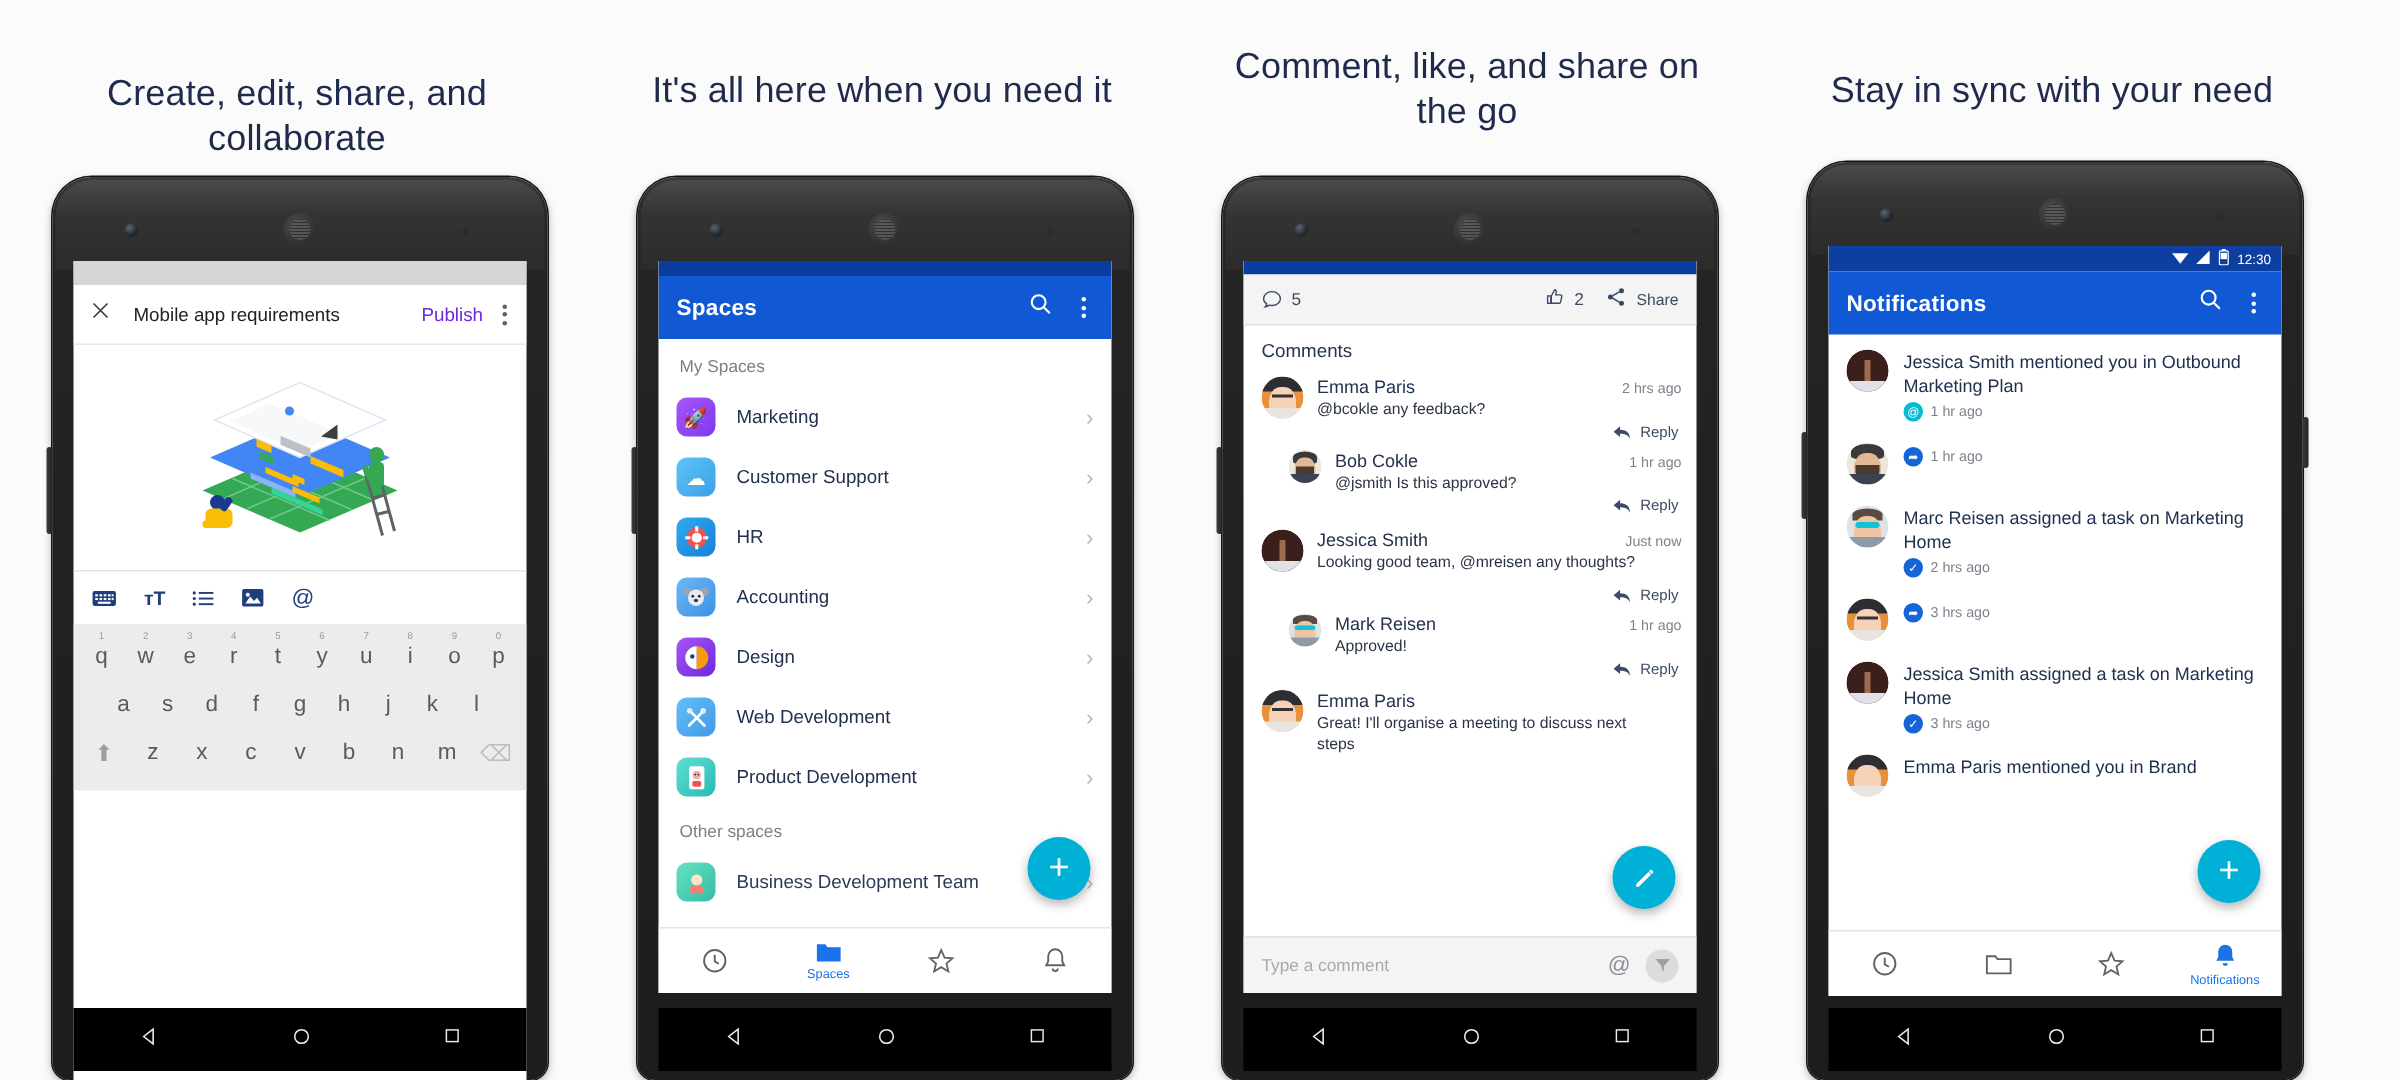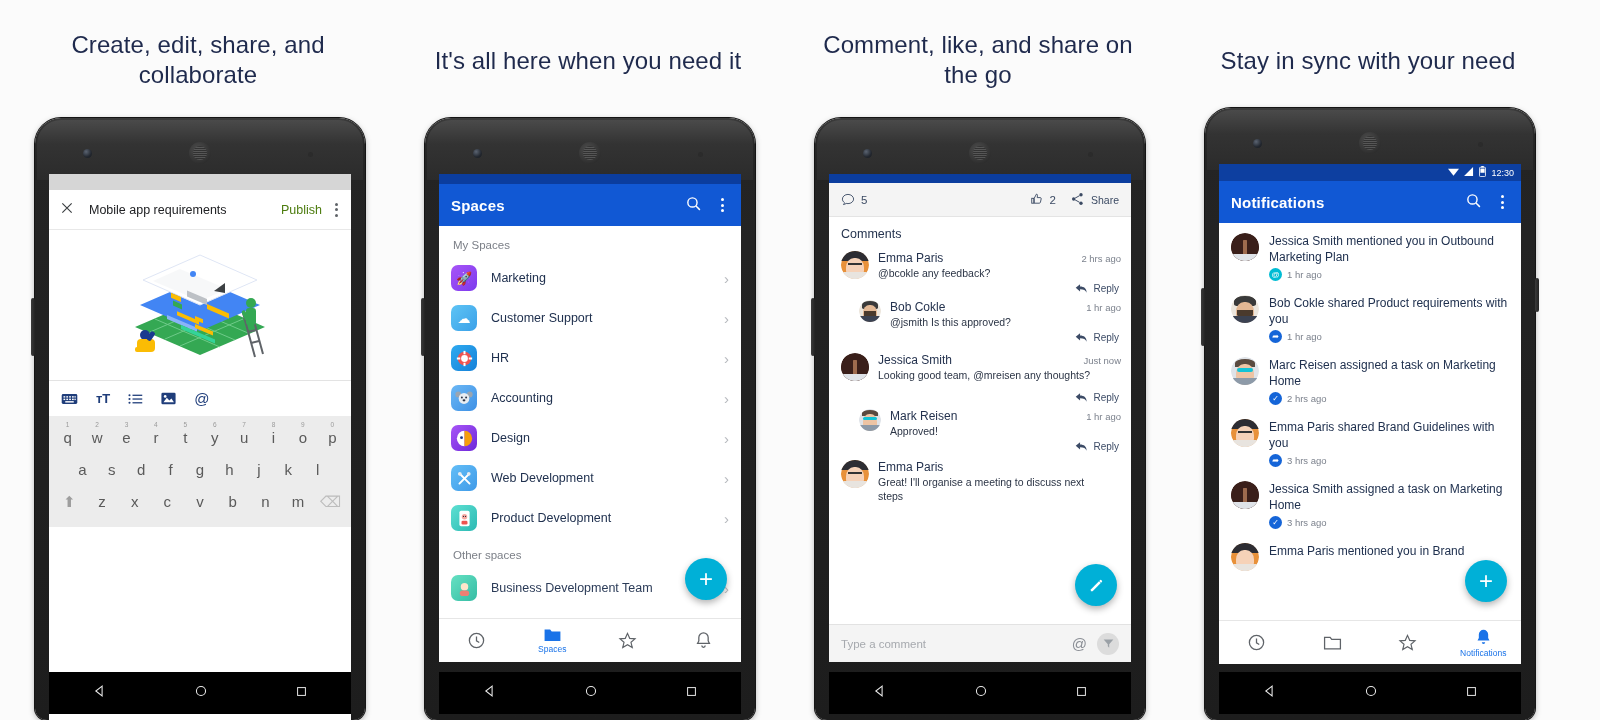"Create, edit, share, and collaborate" div.panel-heading { top: 30px -> 48px }
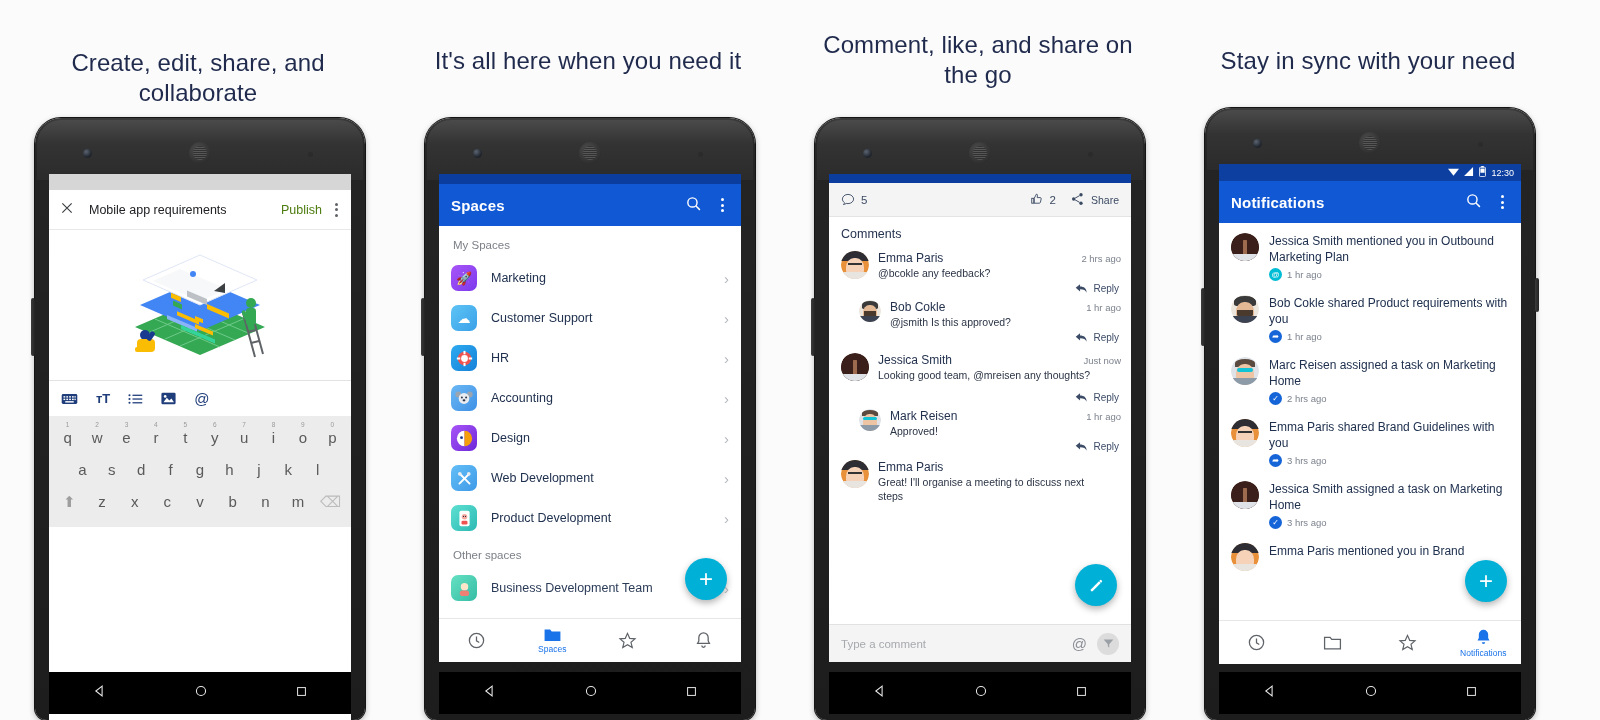"Publish" .doc-publish { color: #4d7c0f -> #6d28d9 }
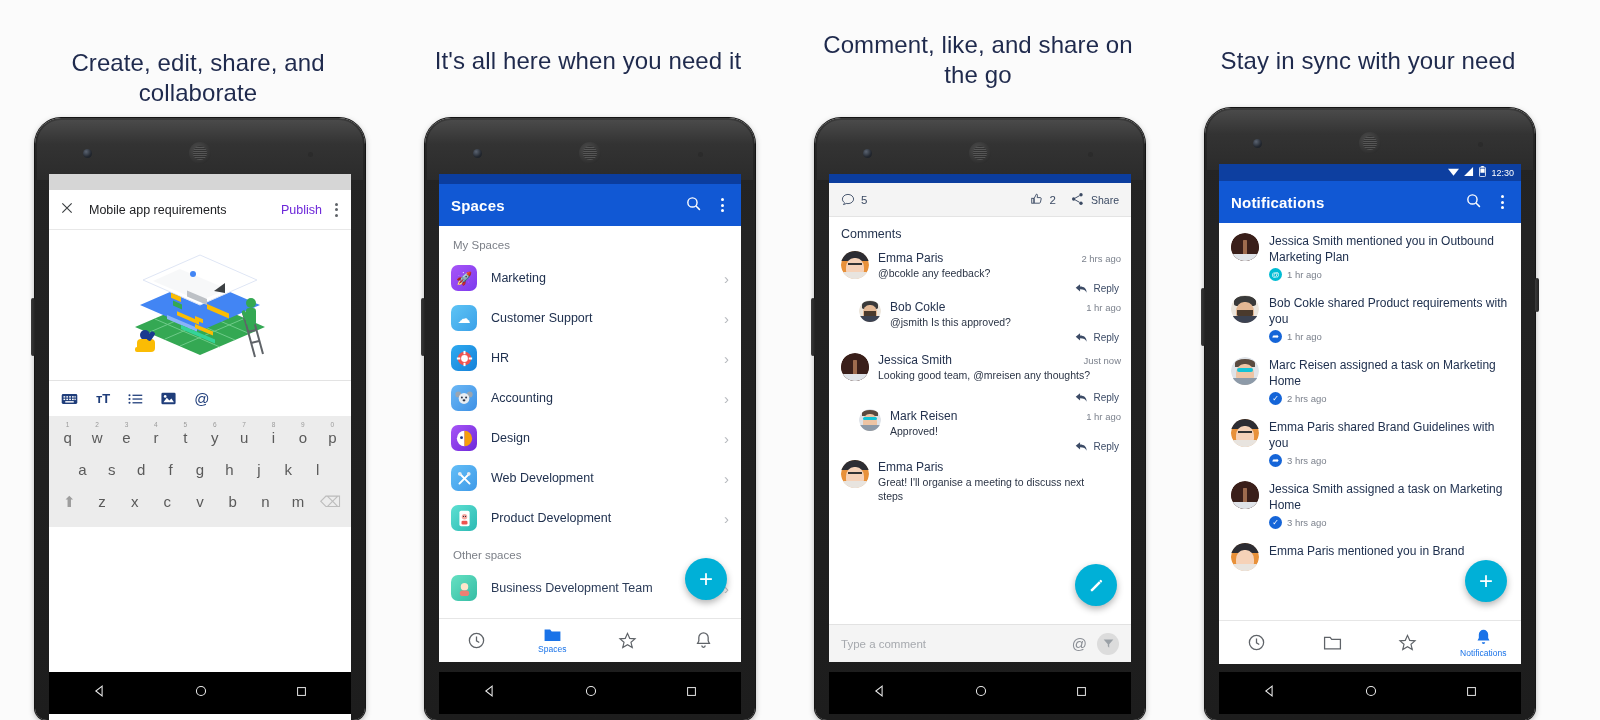"Bob Cokle shared Product requirements" div.notif-text { html: <div><b>Bob Cokle</b><span> shared </span><b>Product requirements</b><span> with you</span></div> -> none }
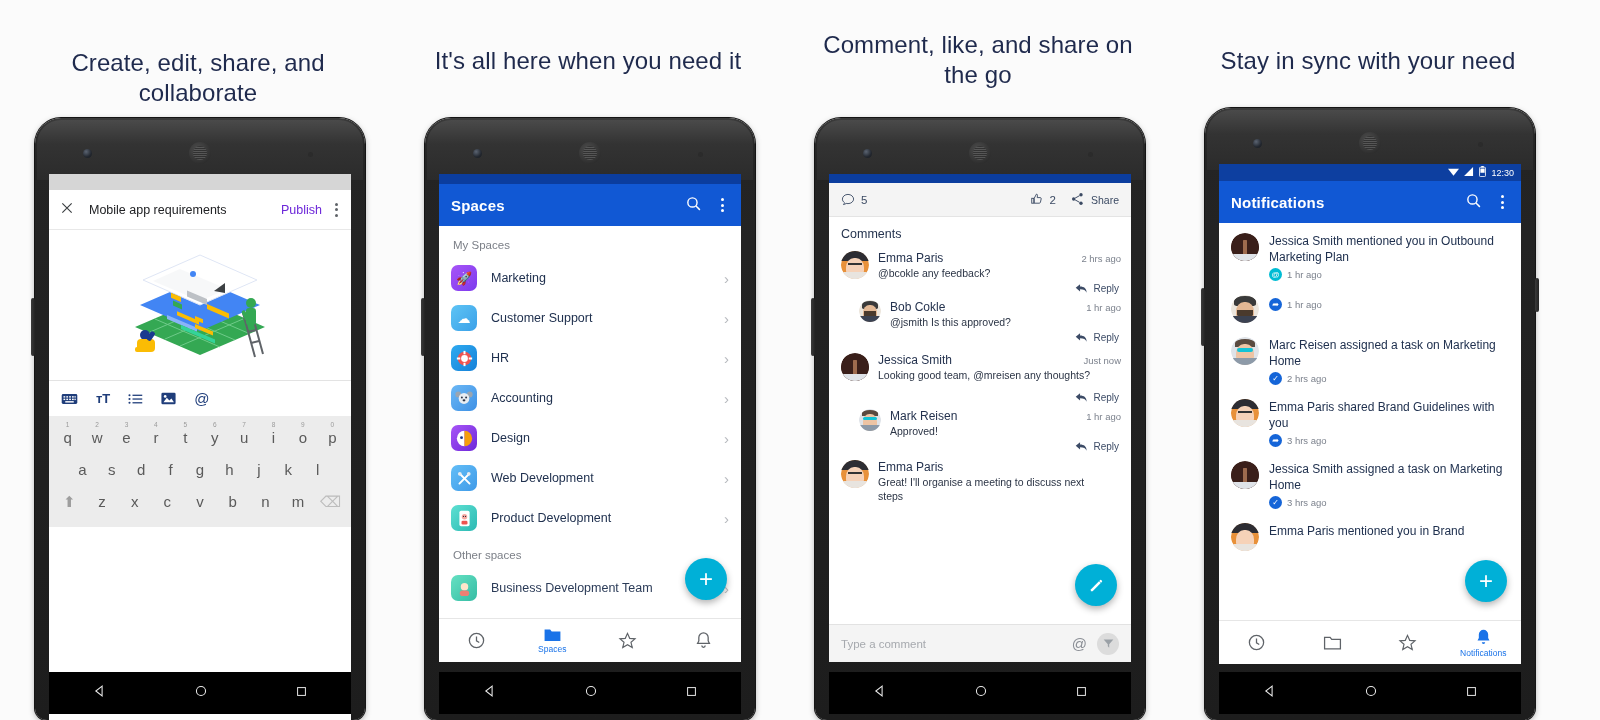"Emma Paris shared Brand Guidelines" div.notif-text { html: <div><b>Emma Paris</b><span> shared </span><b>Brand Guidelines</b><span> with you</span></div> -> none }
